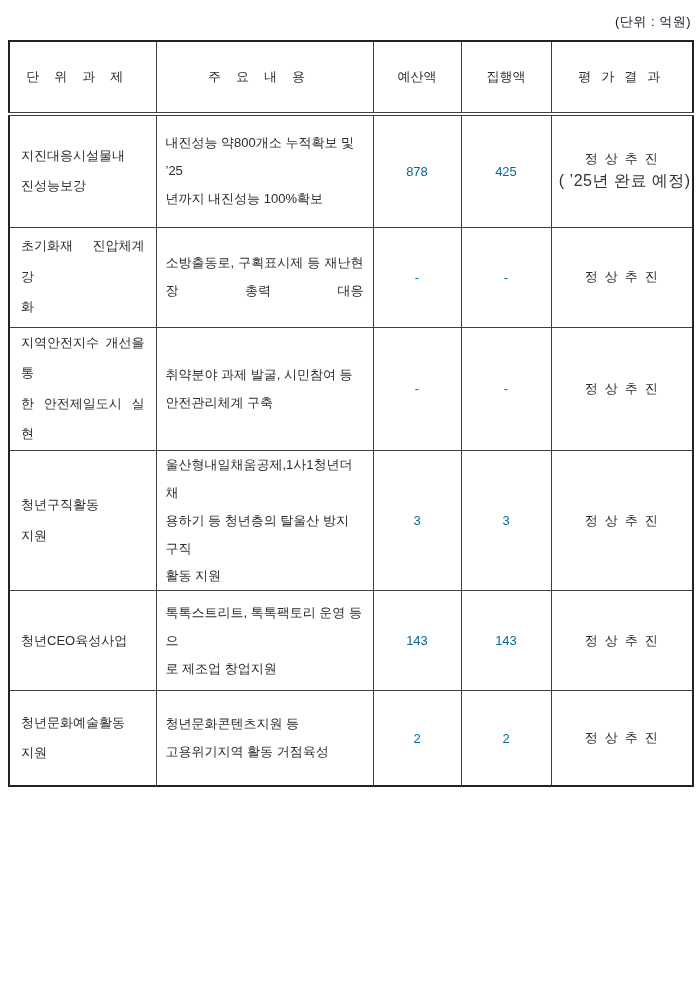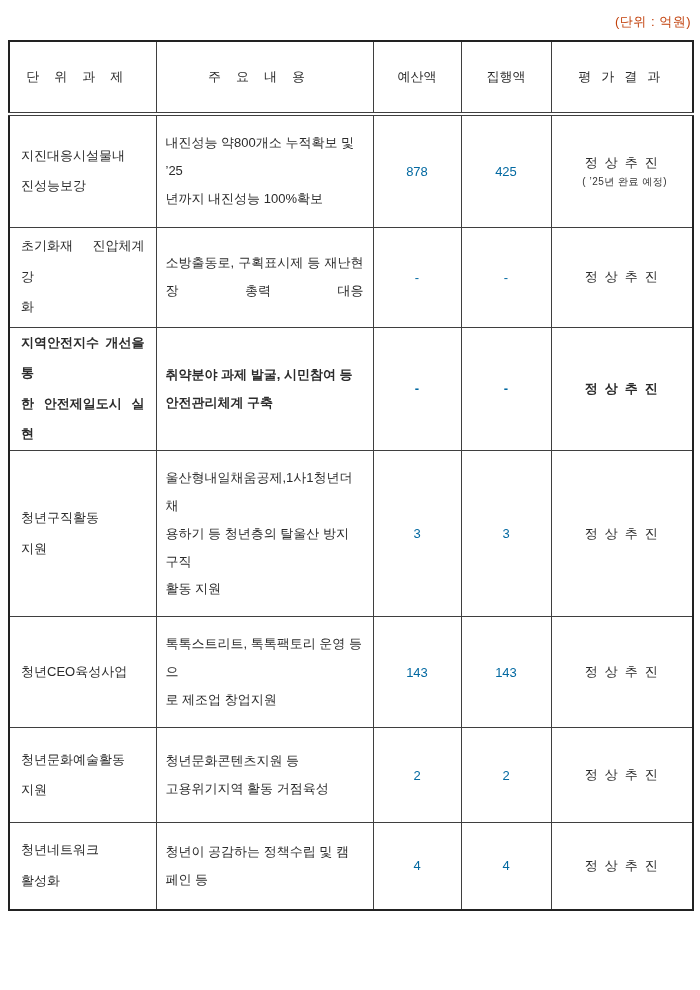"(단위 : 억원)" .unit-label { color: #c2410c -> #0f172a }
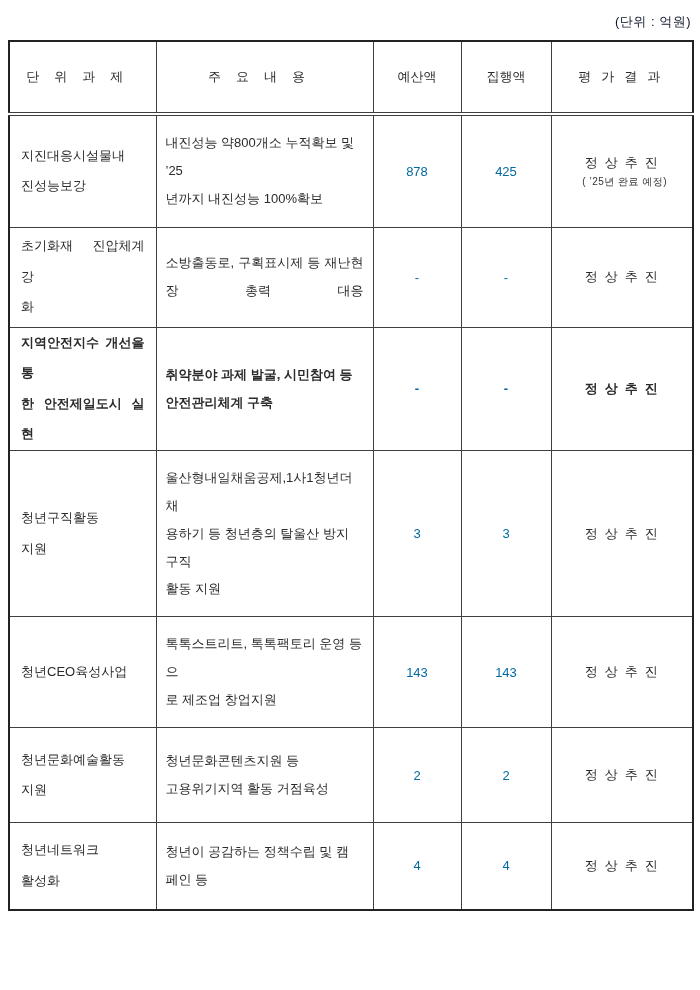"내진성능 약800개소 누적확보 및 ’25" td.content { padding: 13px 9px -> 0 9px }
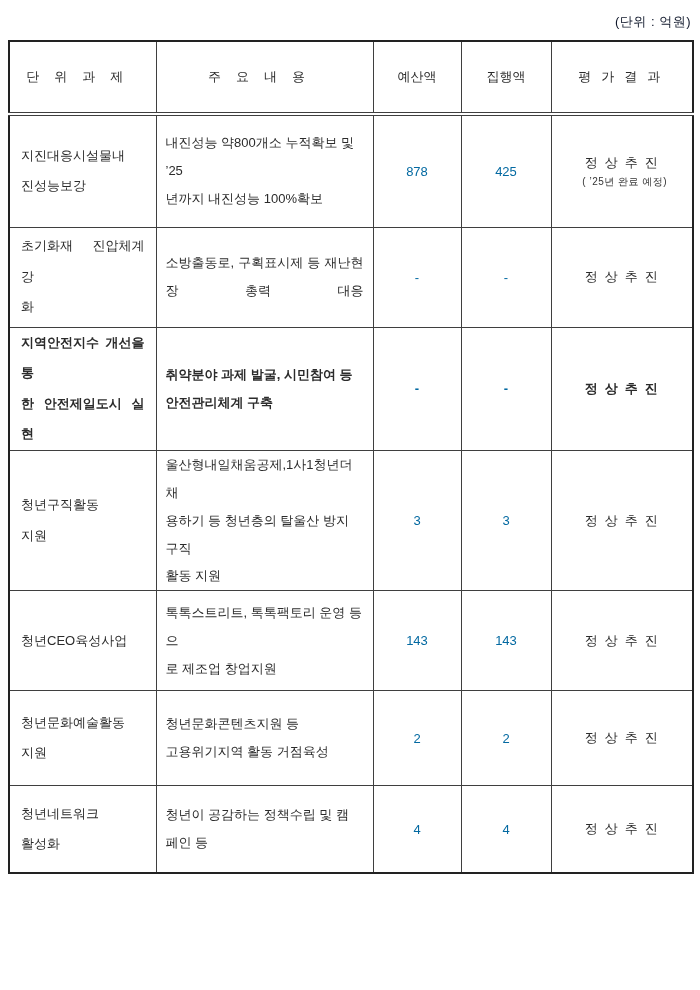"( ’25년 완료 예정)" .result-note { font-size: 10px -> 16px }
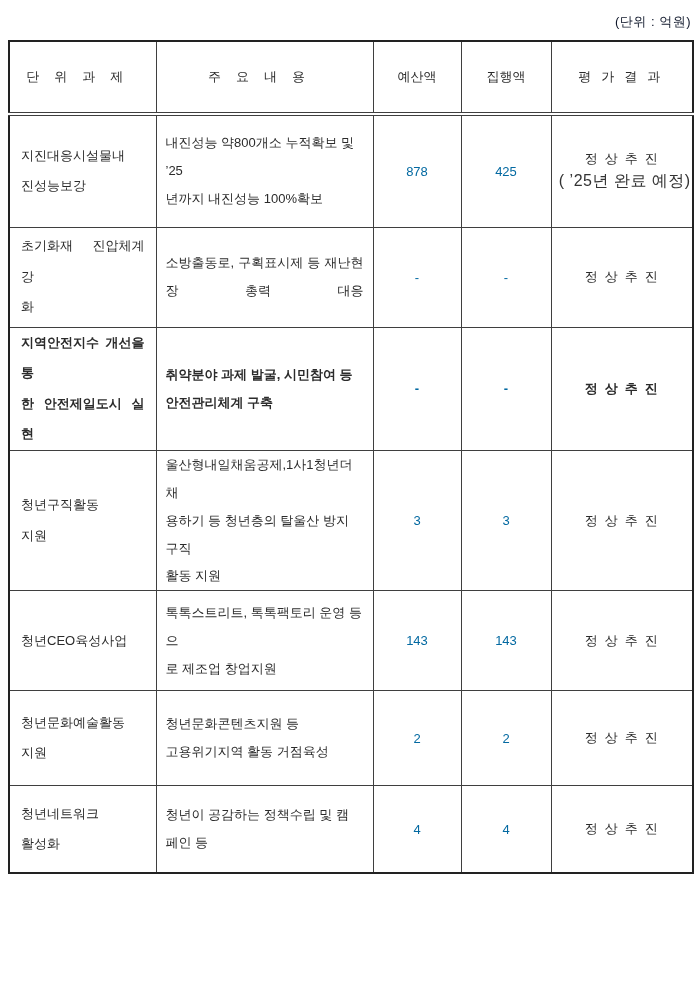"지역안전지수 개선을 통" tr { font-weight: bold -> none }
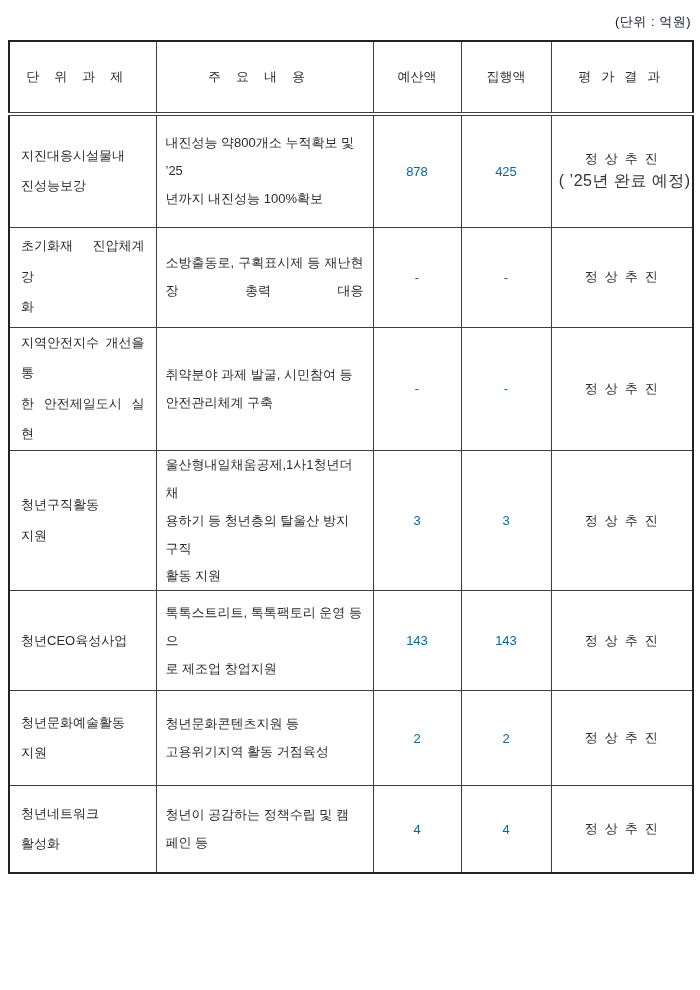"청년네트워크" tr { html: <tr> <td>청년네트워크 활성화</td> <td>청년이 공감하는 정책수립 및 캠 페인 등</td> <td>4</td> <td>4</td> <td>정상추진</td> </tr> -> none }
